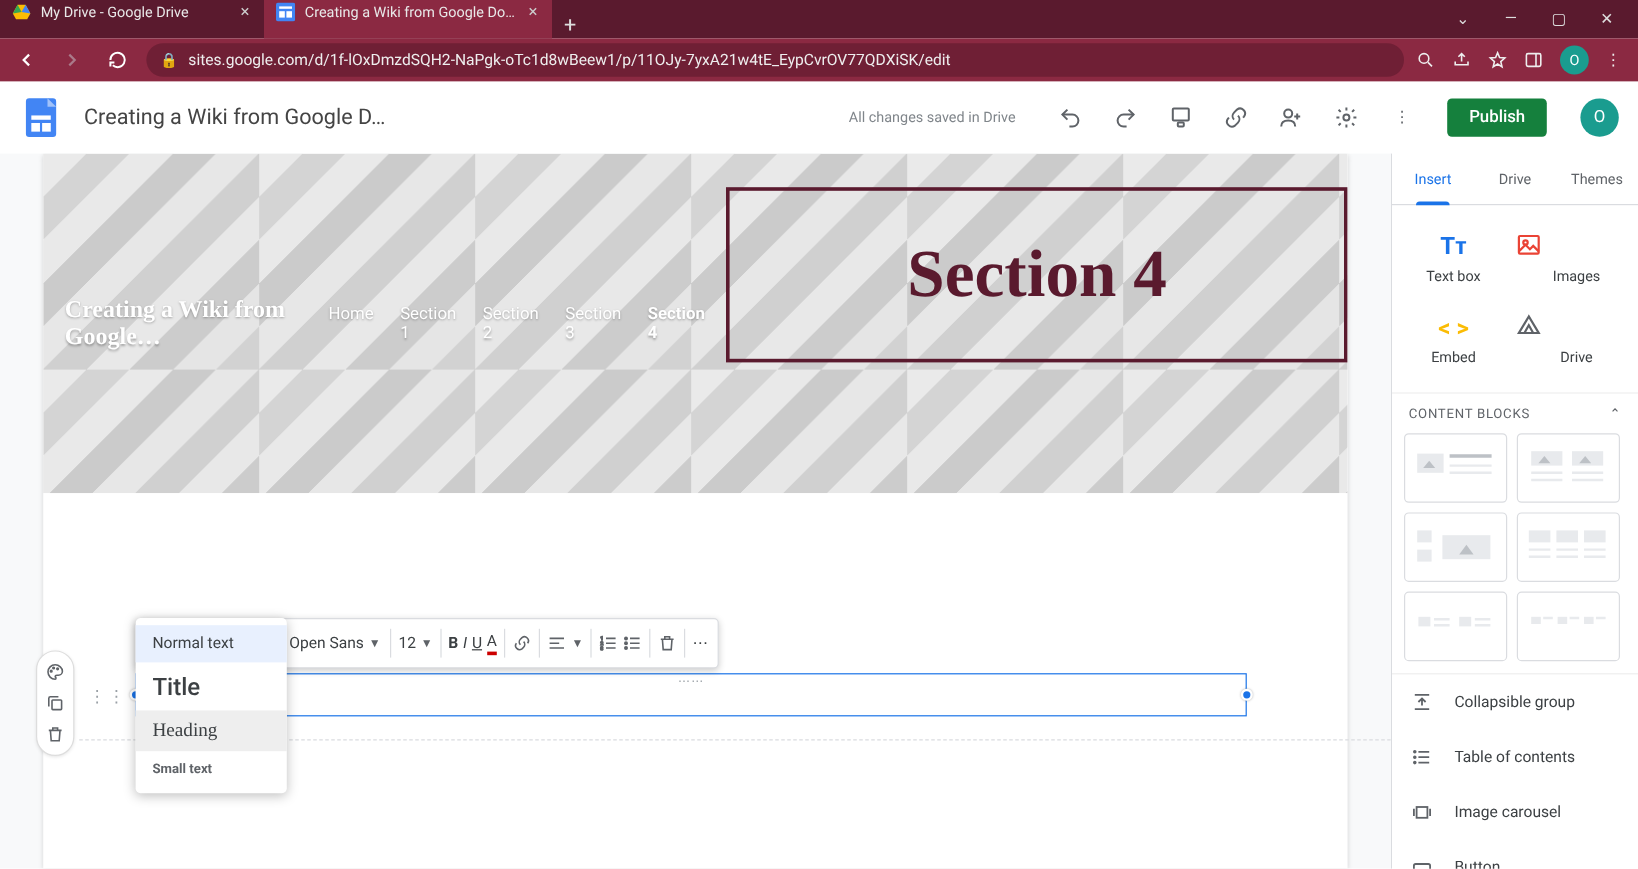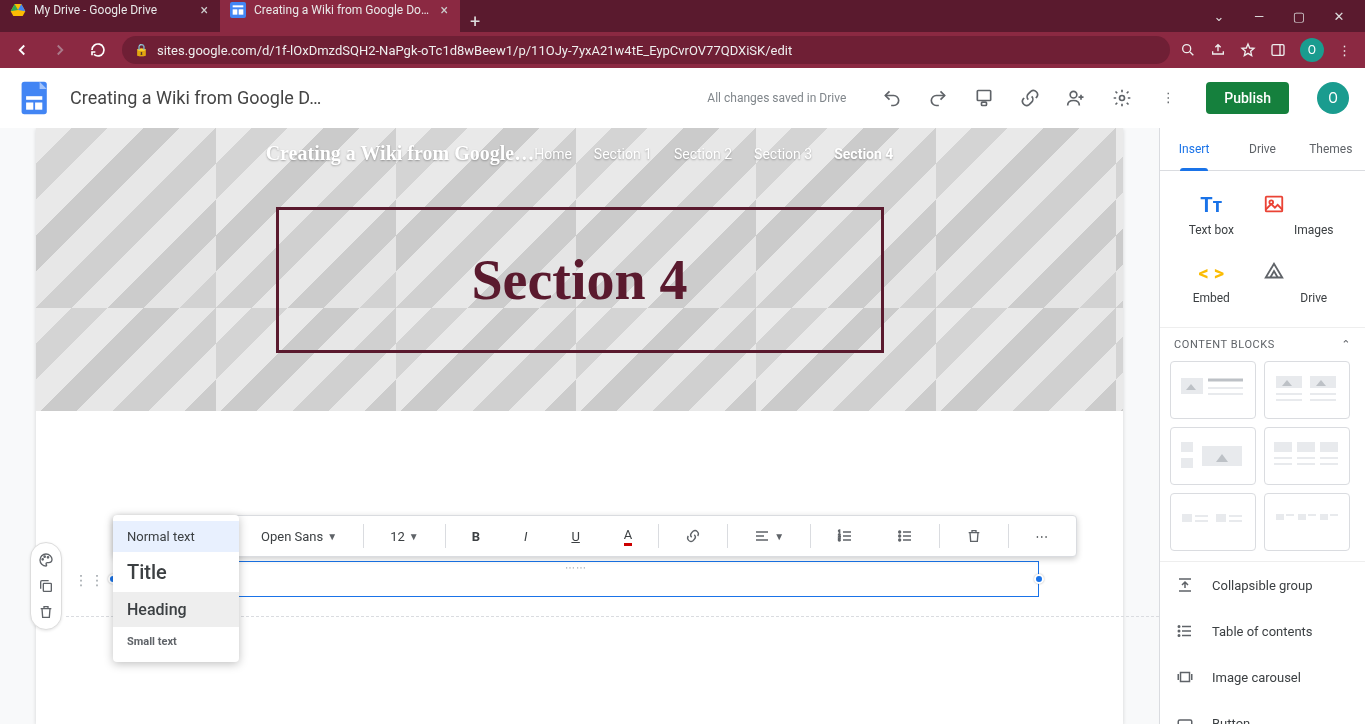"Creating a Wiki from Google…" .hero-overlay { align-items: center -> none; flex-direction: column -> row }
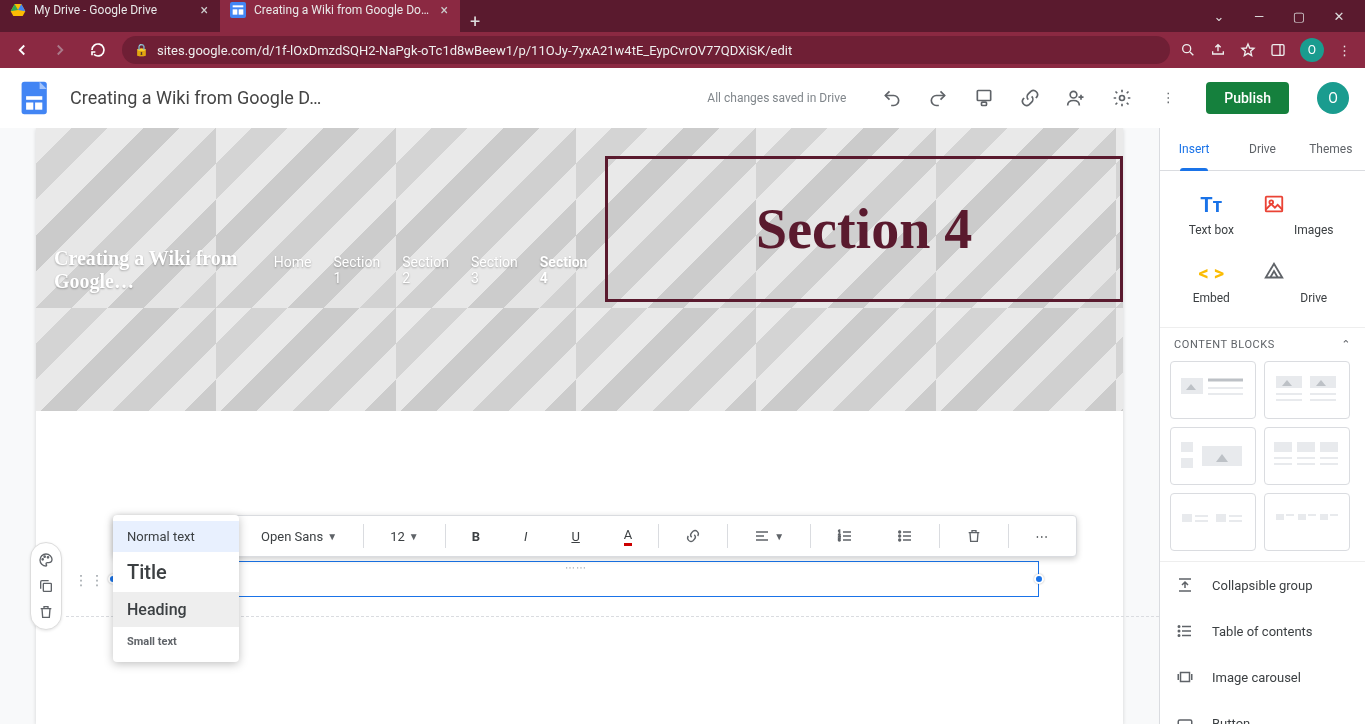"Open Sans" .tb-item { padding: 0 22px -> 0 2px }
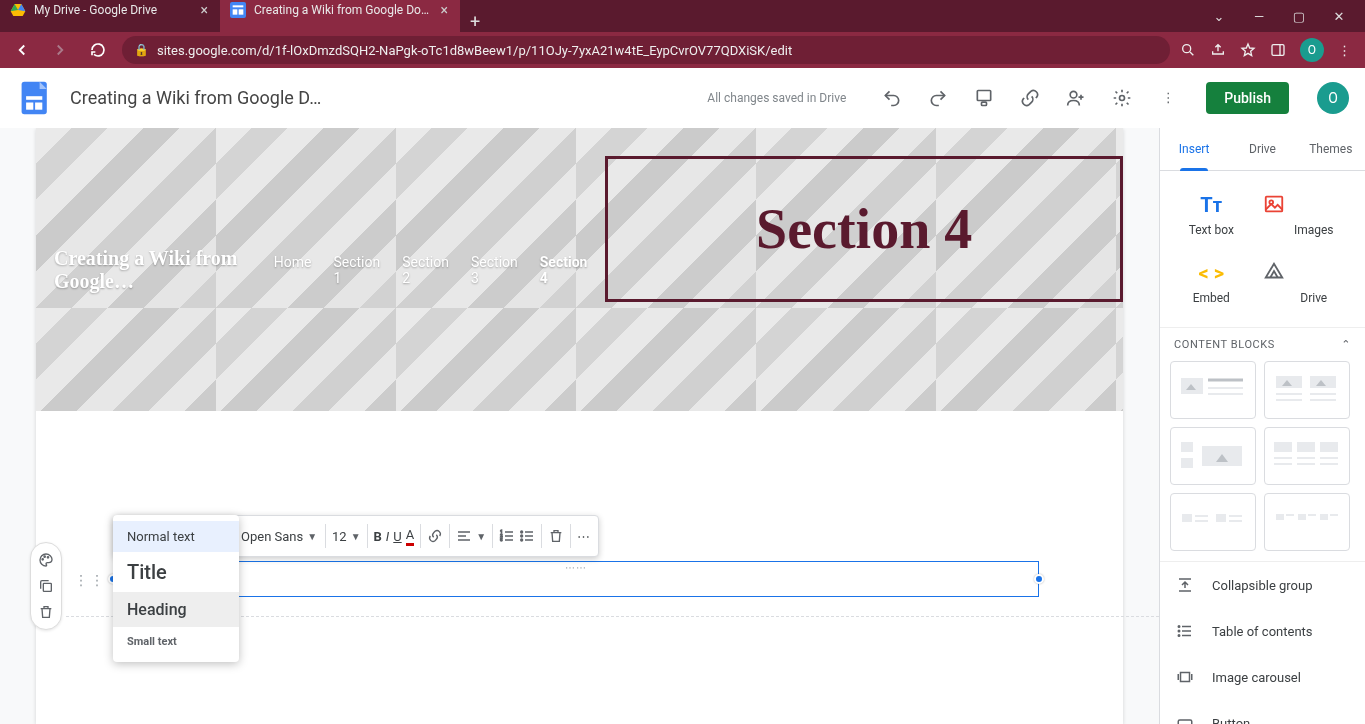"Heading" .style-item.hover { font-family: none -> Liberation Serif, serif }
